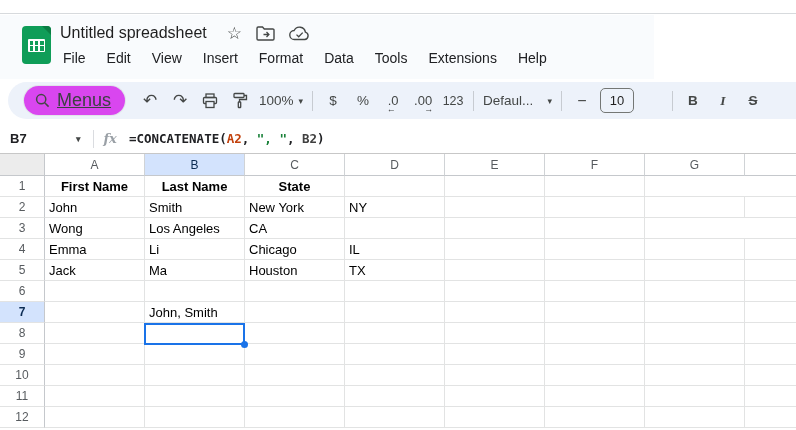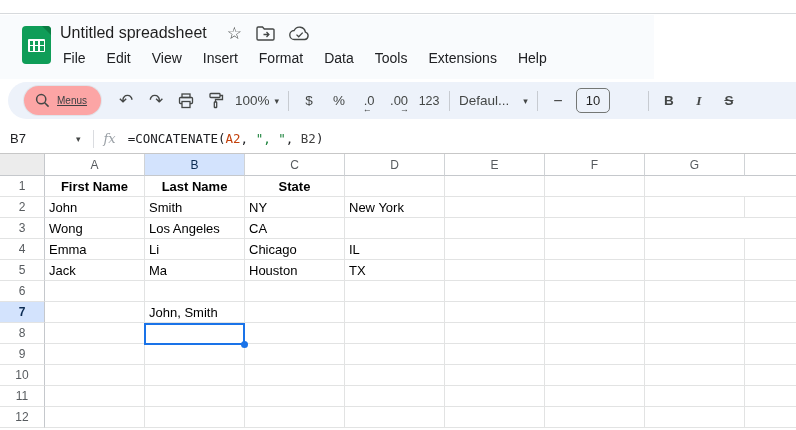"Menus" #menus-pill { background: #fca5a5 -> #d946ef; font-size: 10px -> 18px }
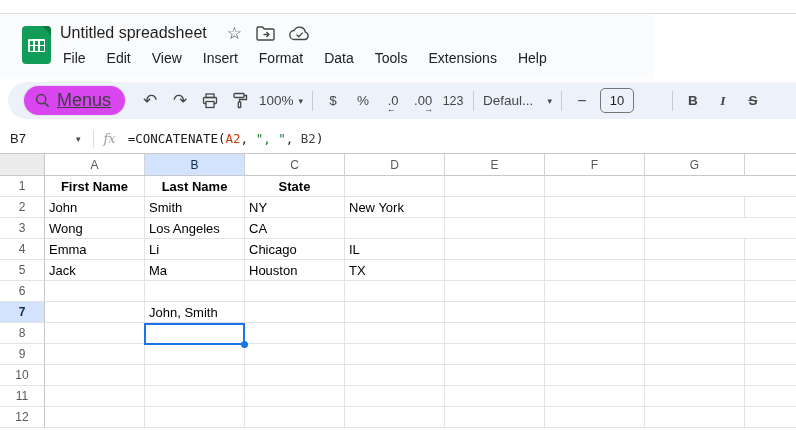"B7" #fbar { font-weight: none -> bold }
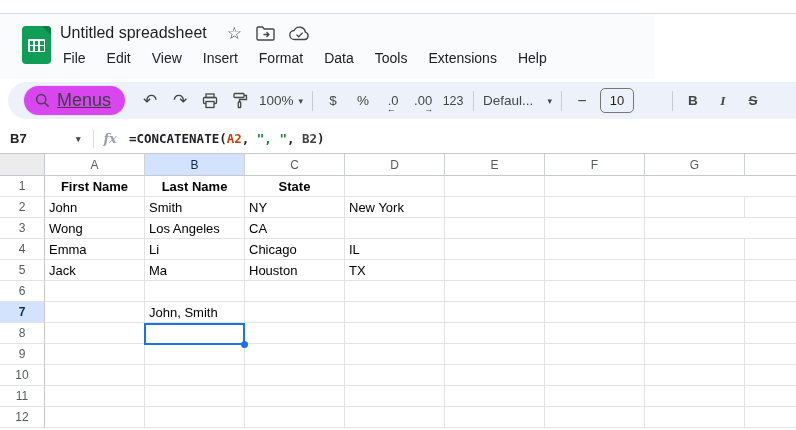"NY" div.cell { order: before "New York" -> after "New York" }
